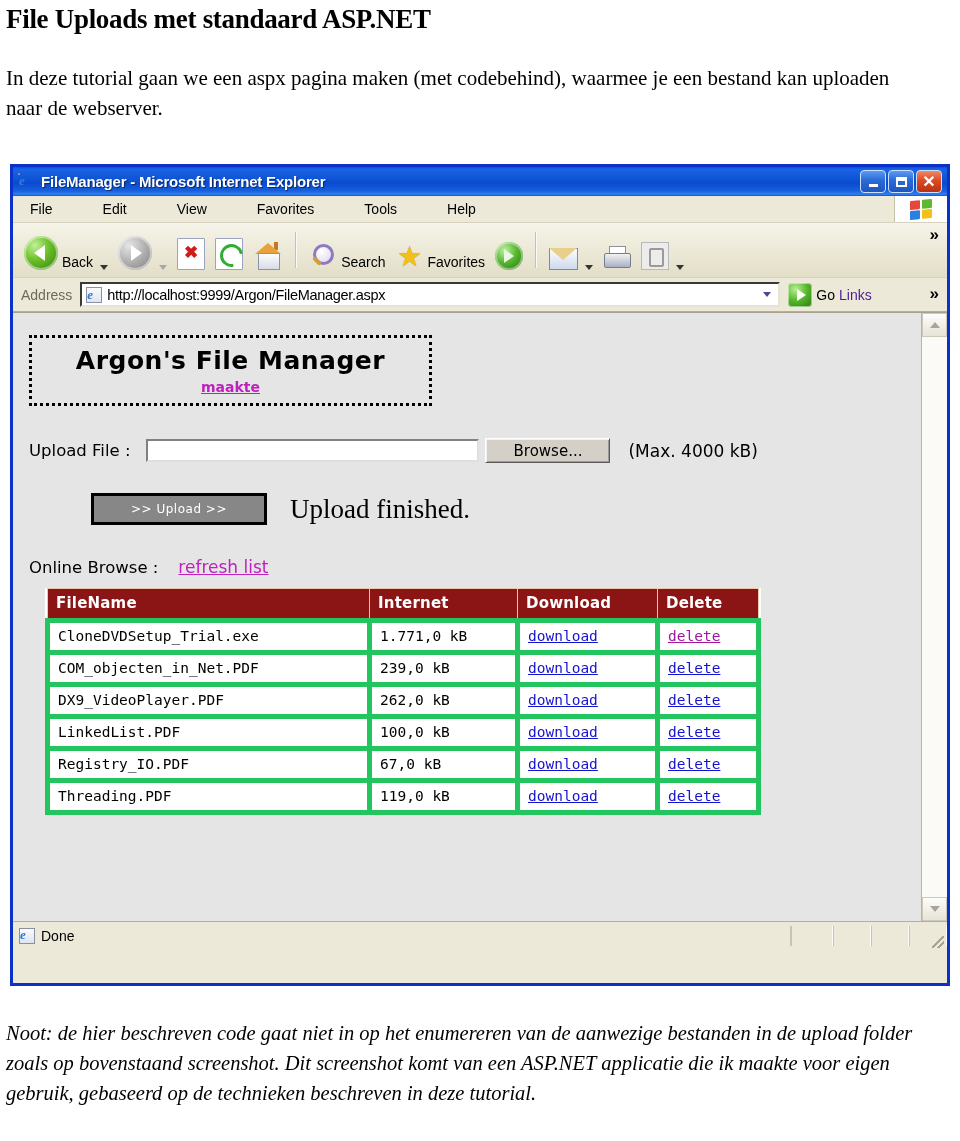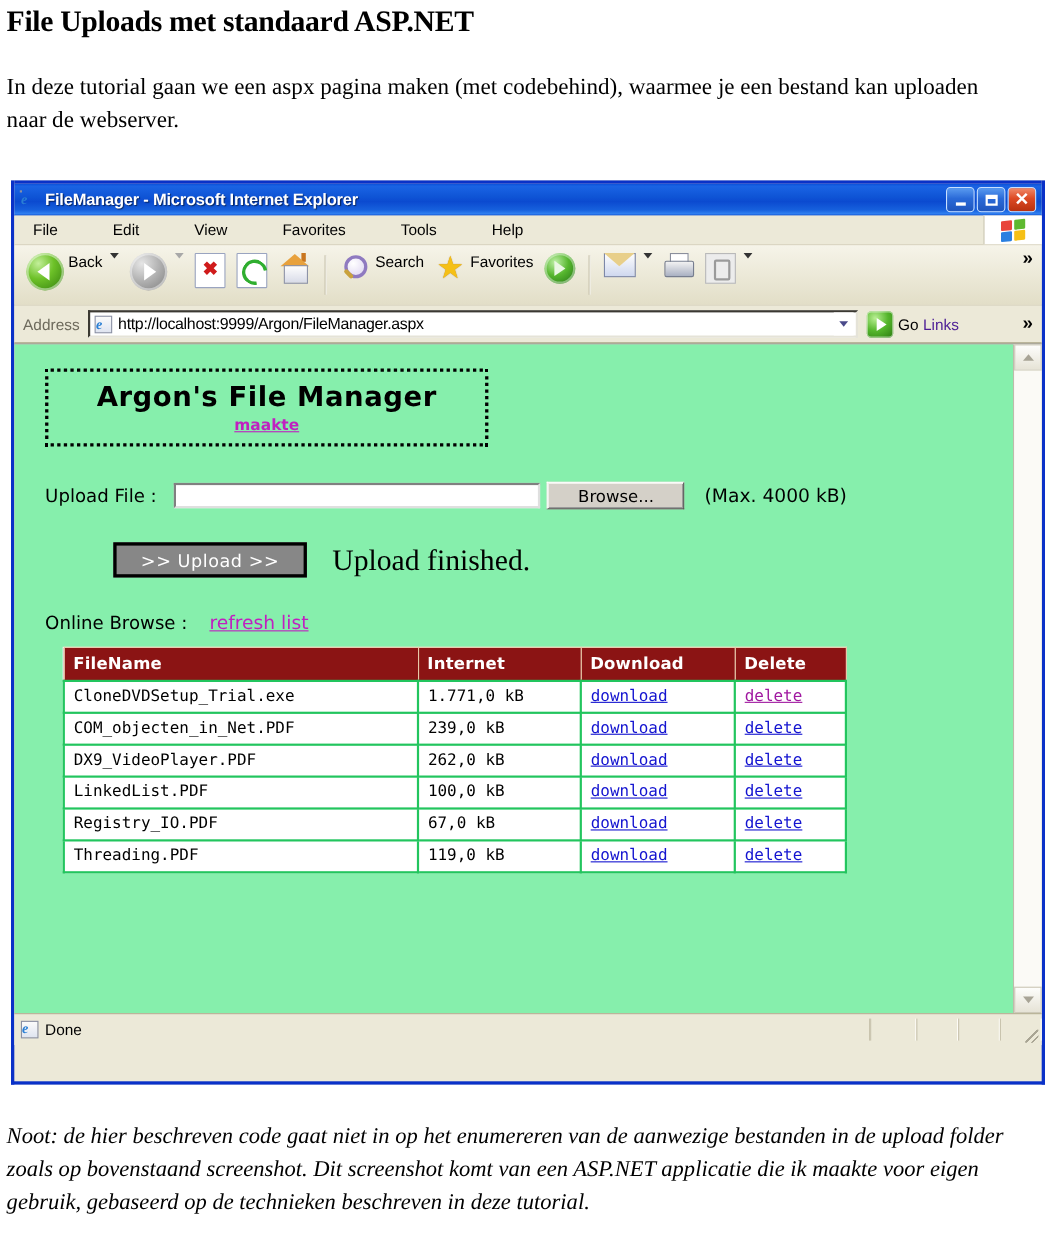"Back" .tb-btn { align-items: flex-start -> flex-end }
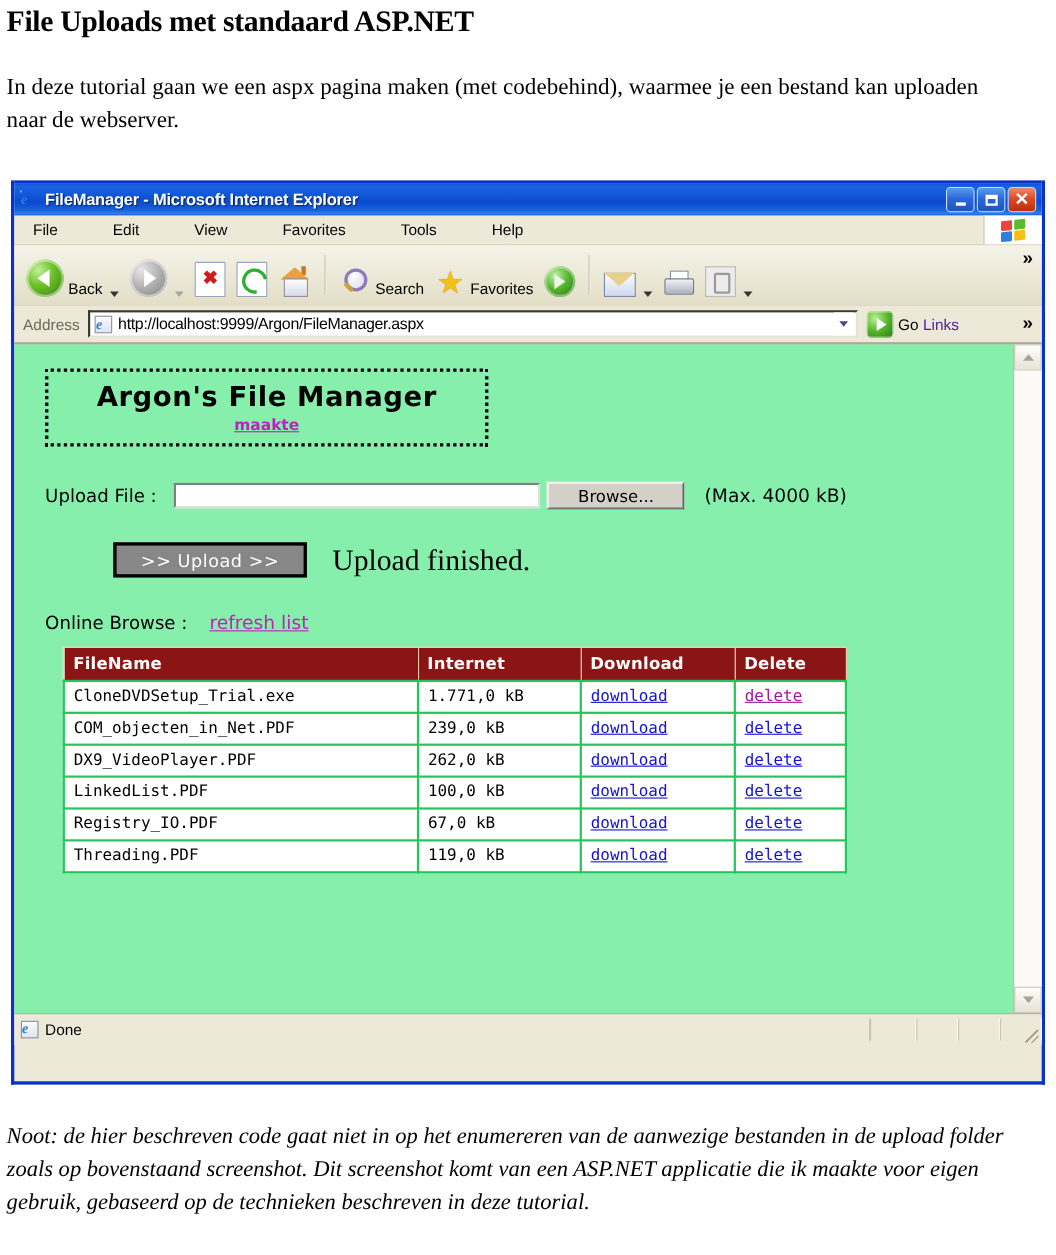"Argon's File Manager" .page-area { background: #86efac -> #e5e5e5; padding: 22px 0 0 28px -> 22px 0 0 16px }
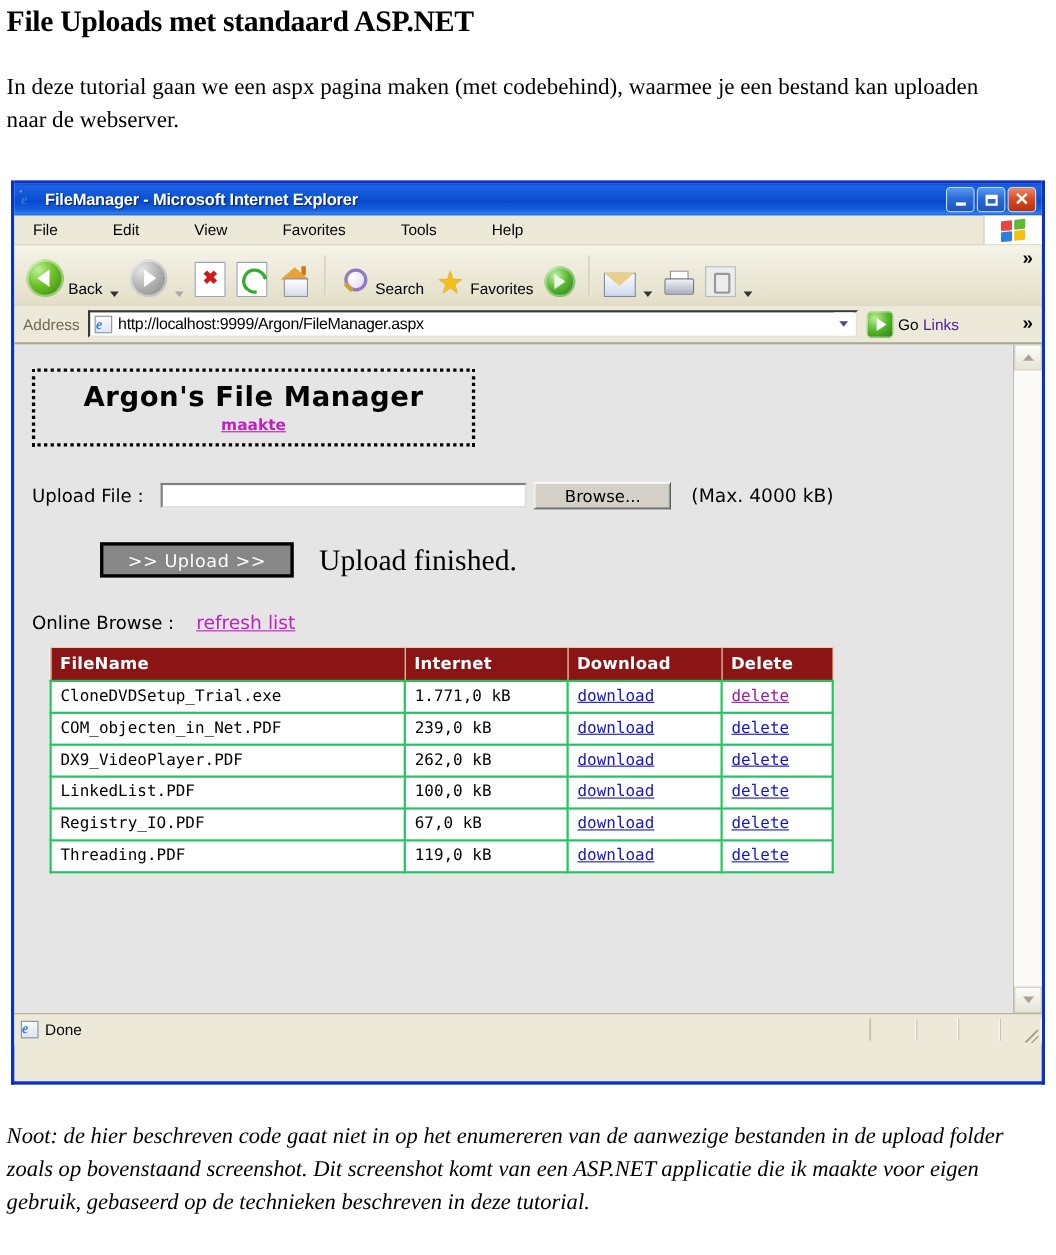">> Upload >>" .upload-btn { font-size: 16px -> 12px }
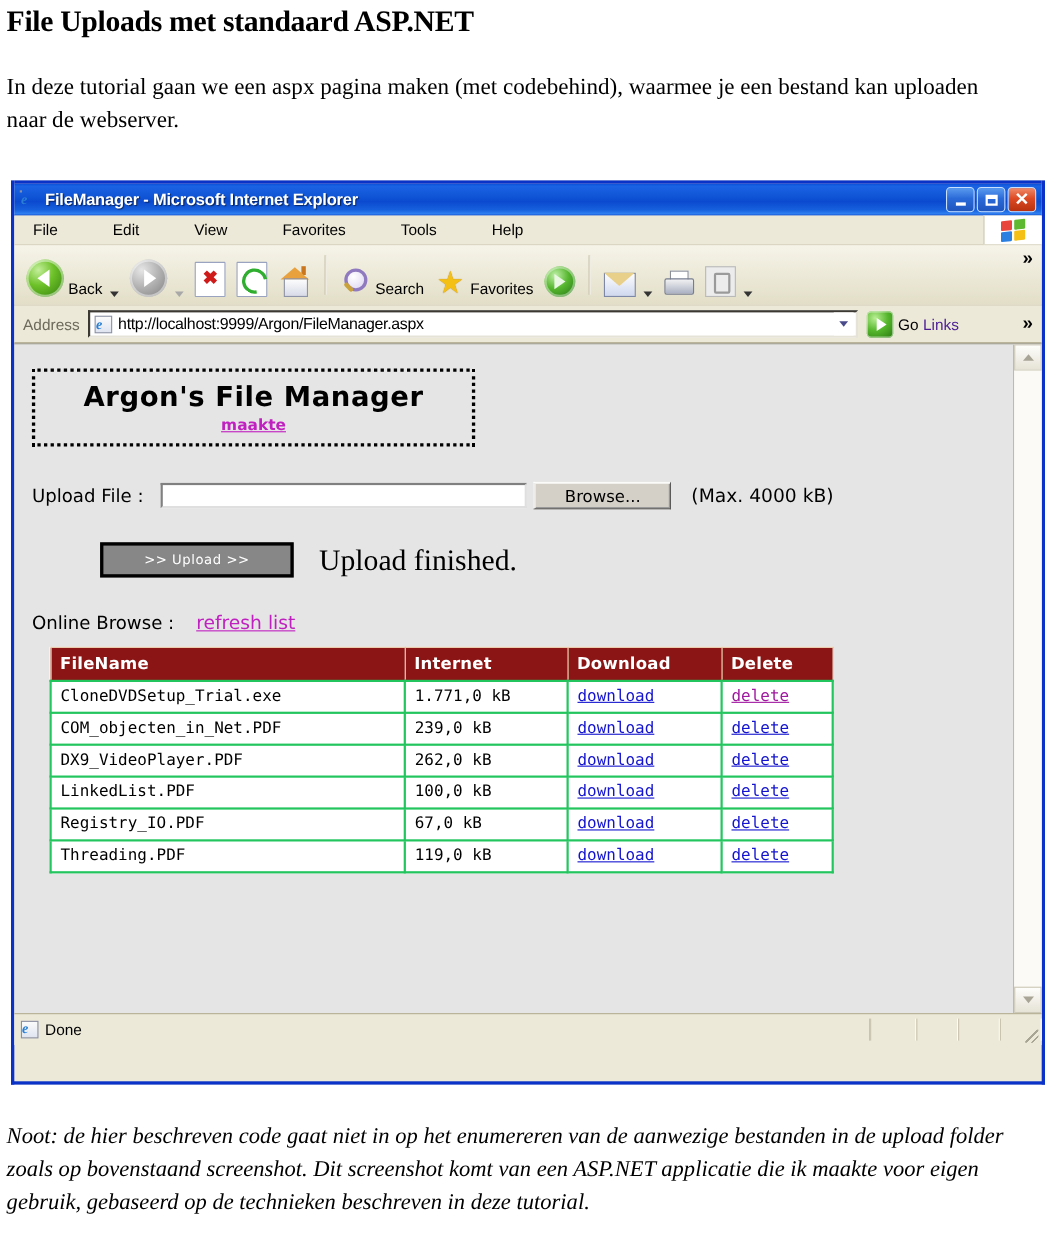"CloneDVDSetup_Trial.exe" .file-table td { border: 2px solid #22c55e -> 5px solid #22c55e }
